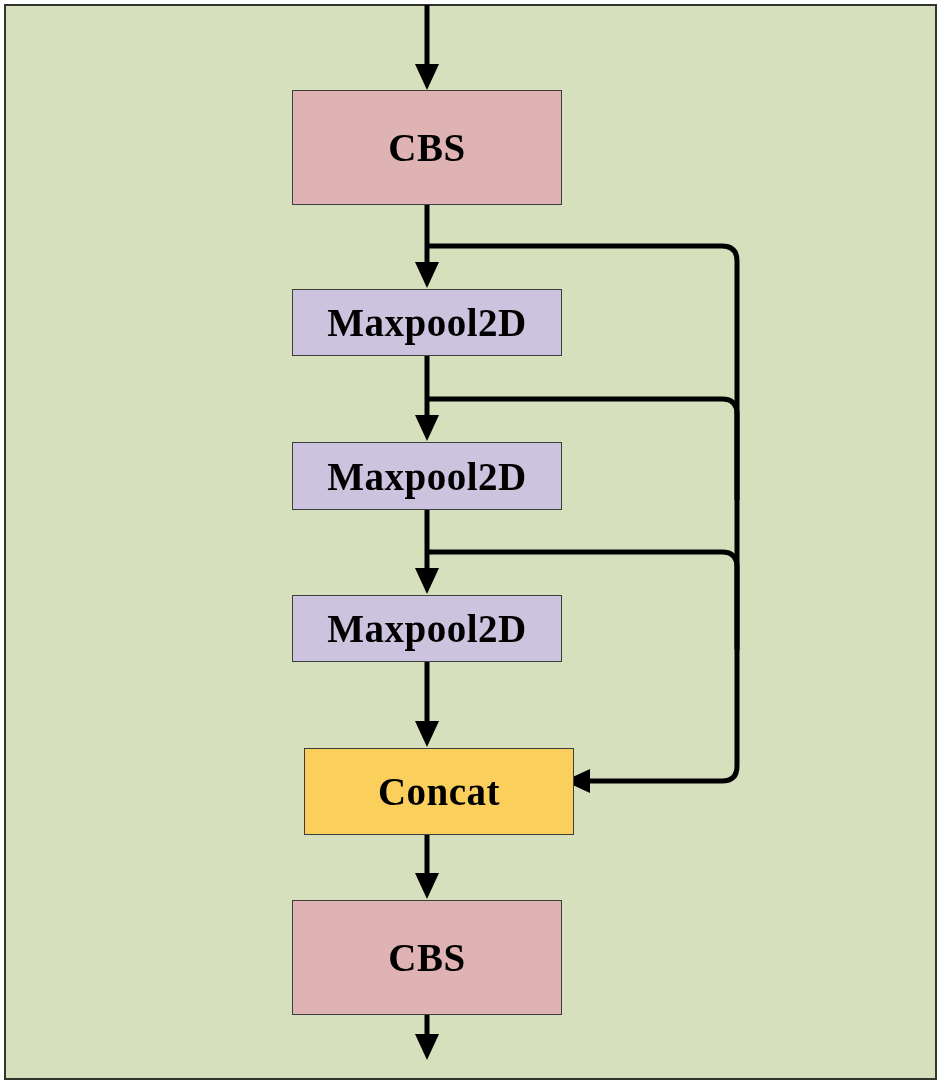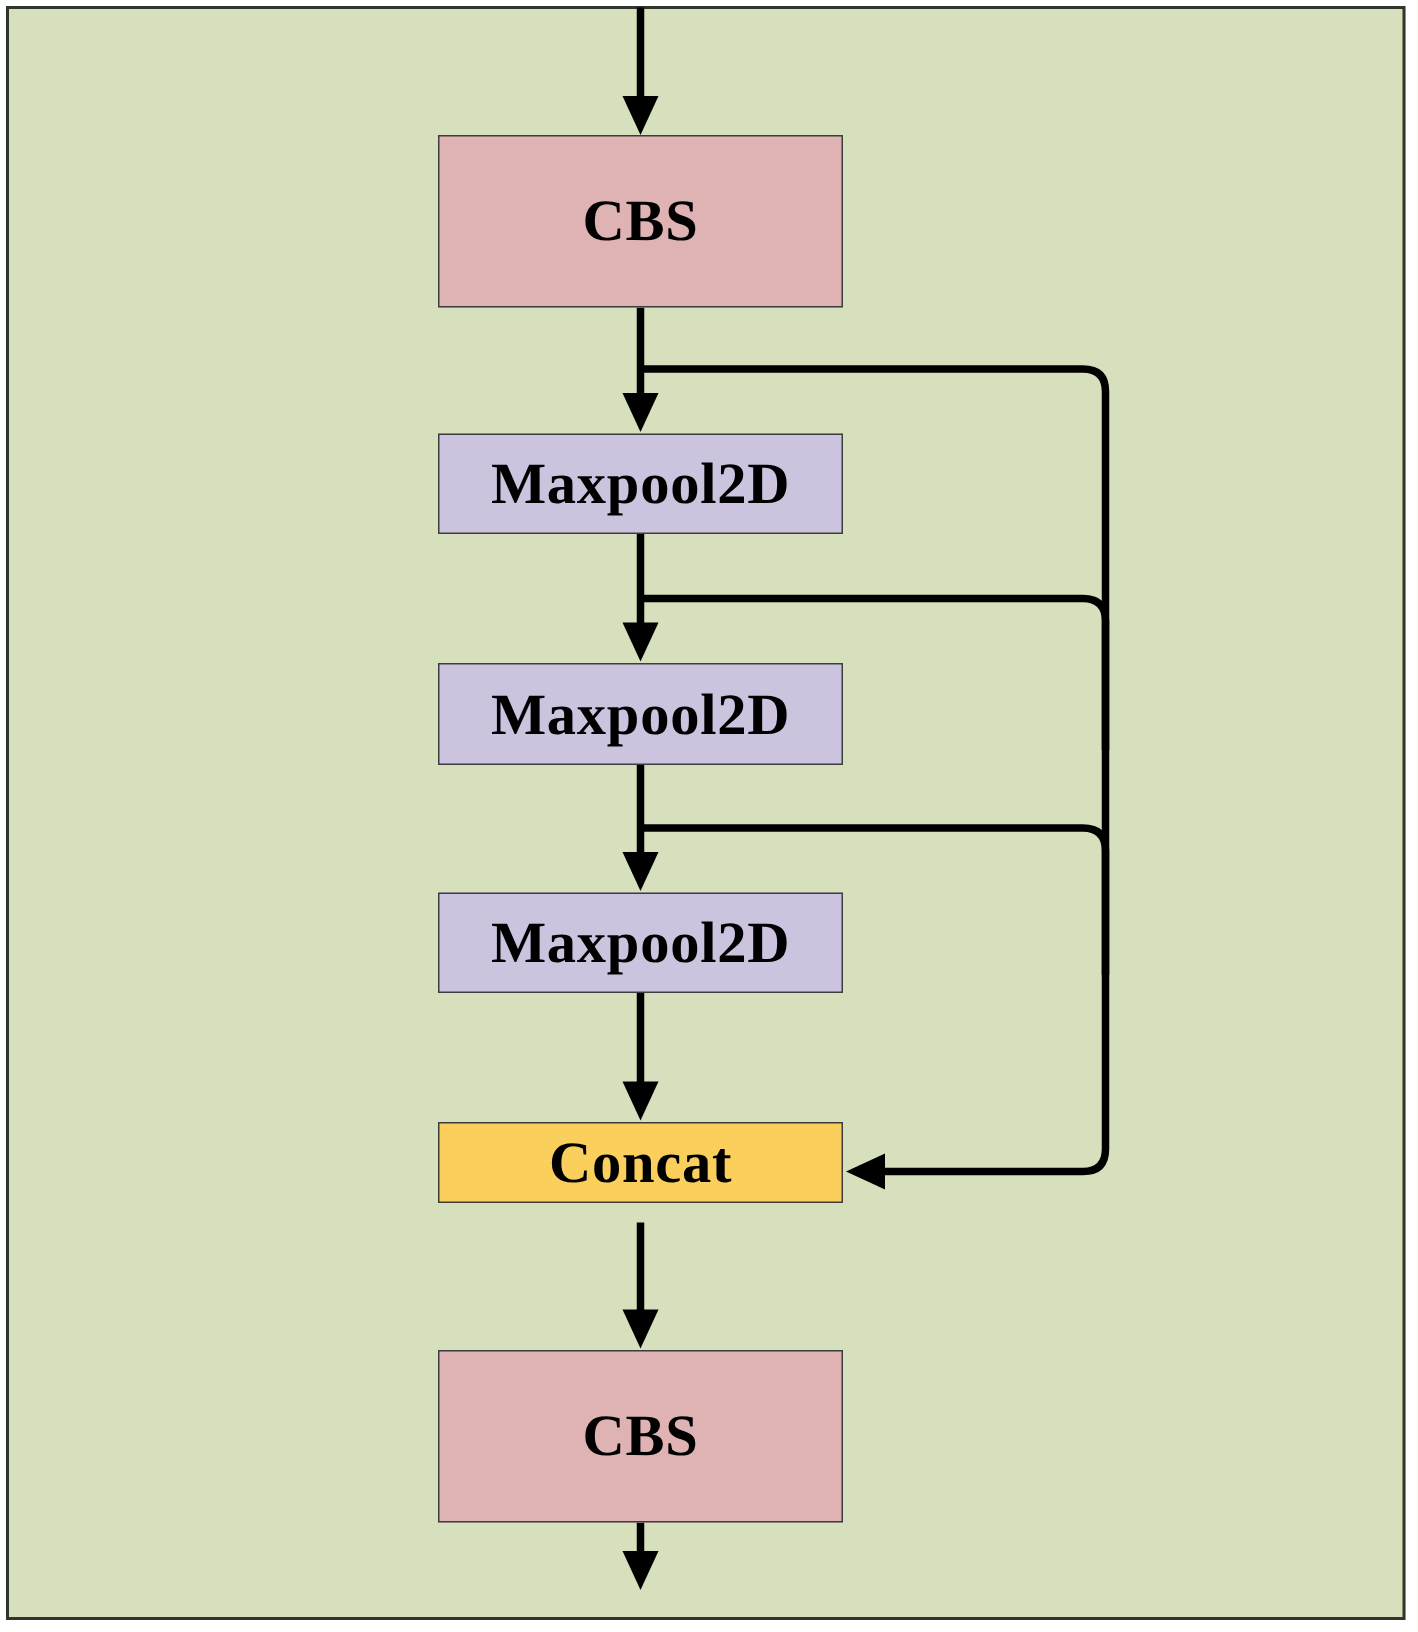"Concat" .concat { height: 54px -> 87px; margin-left: none -> 12px }
